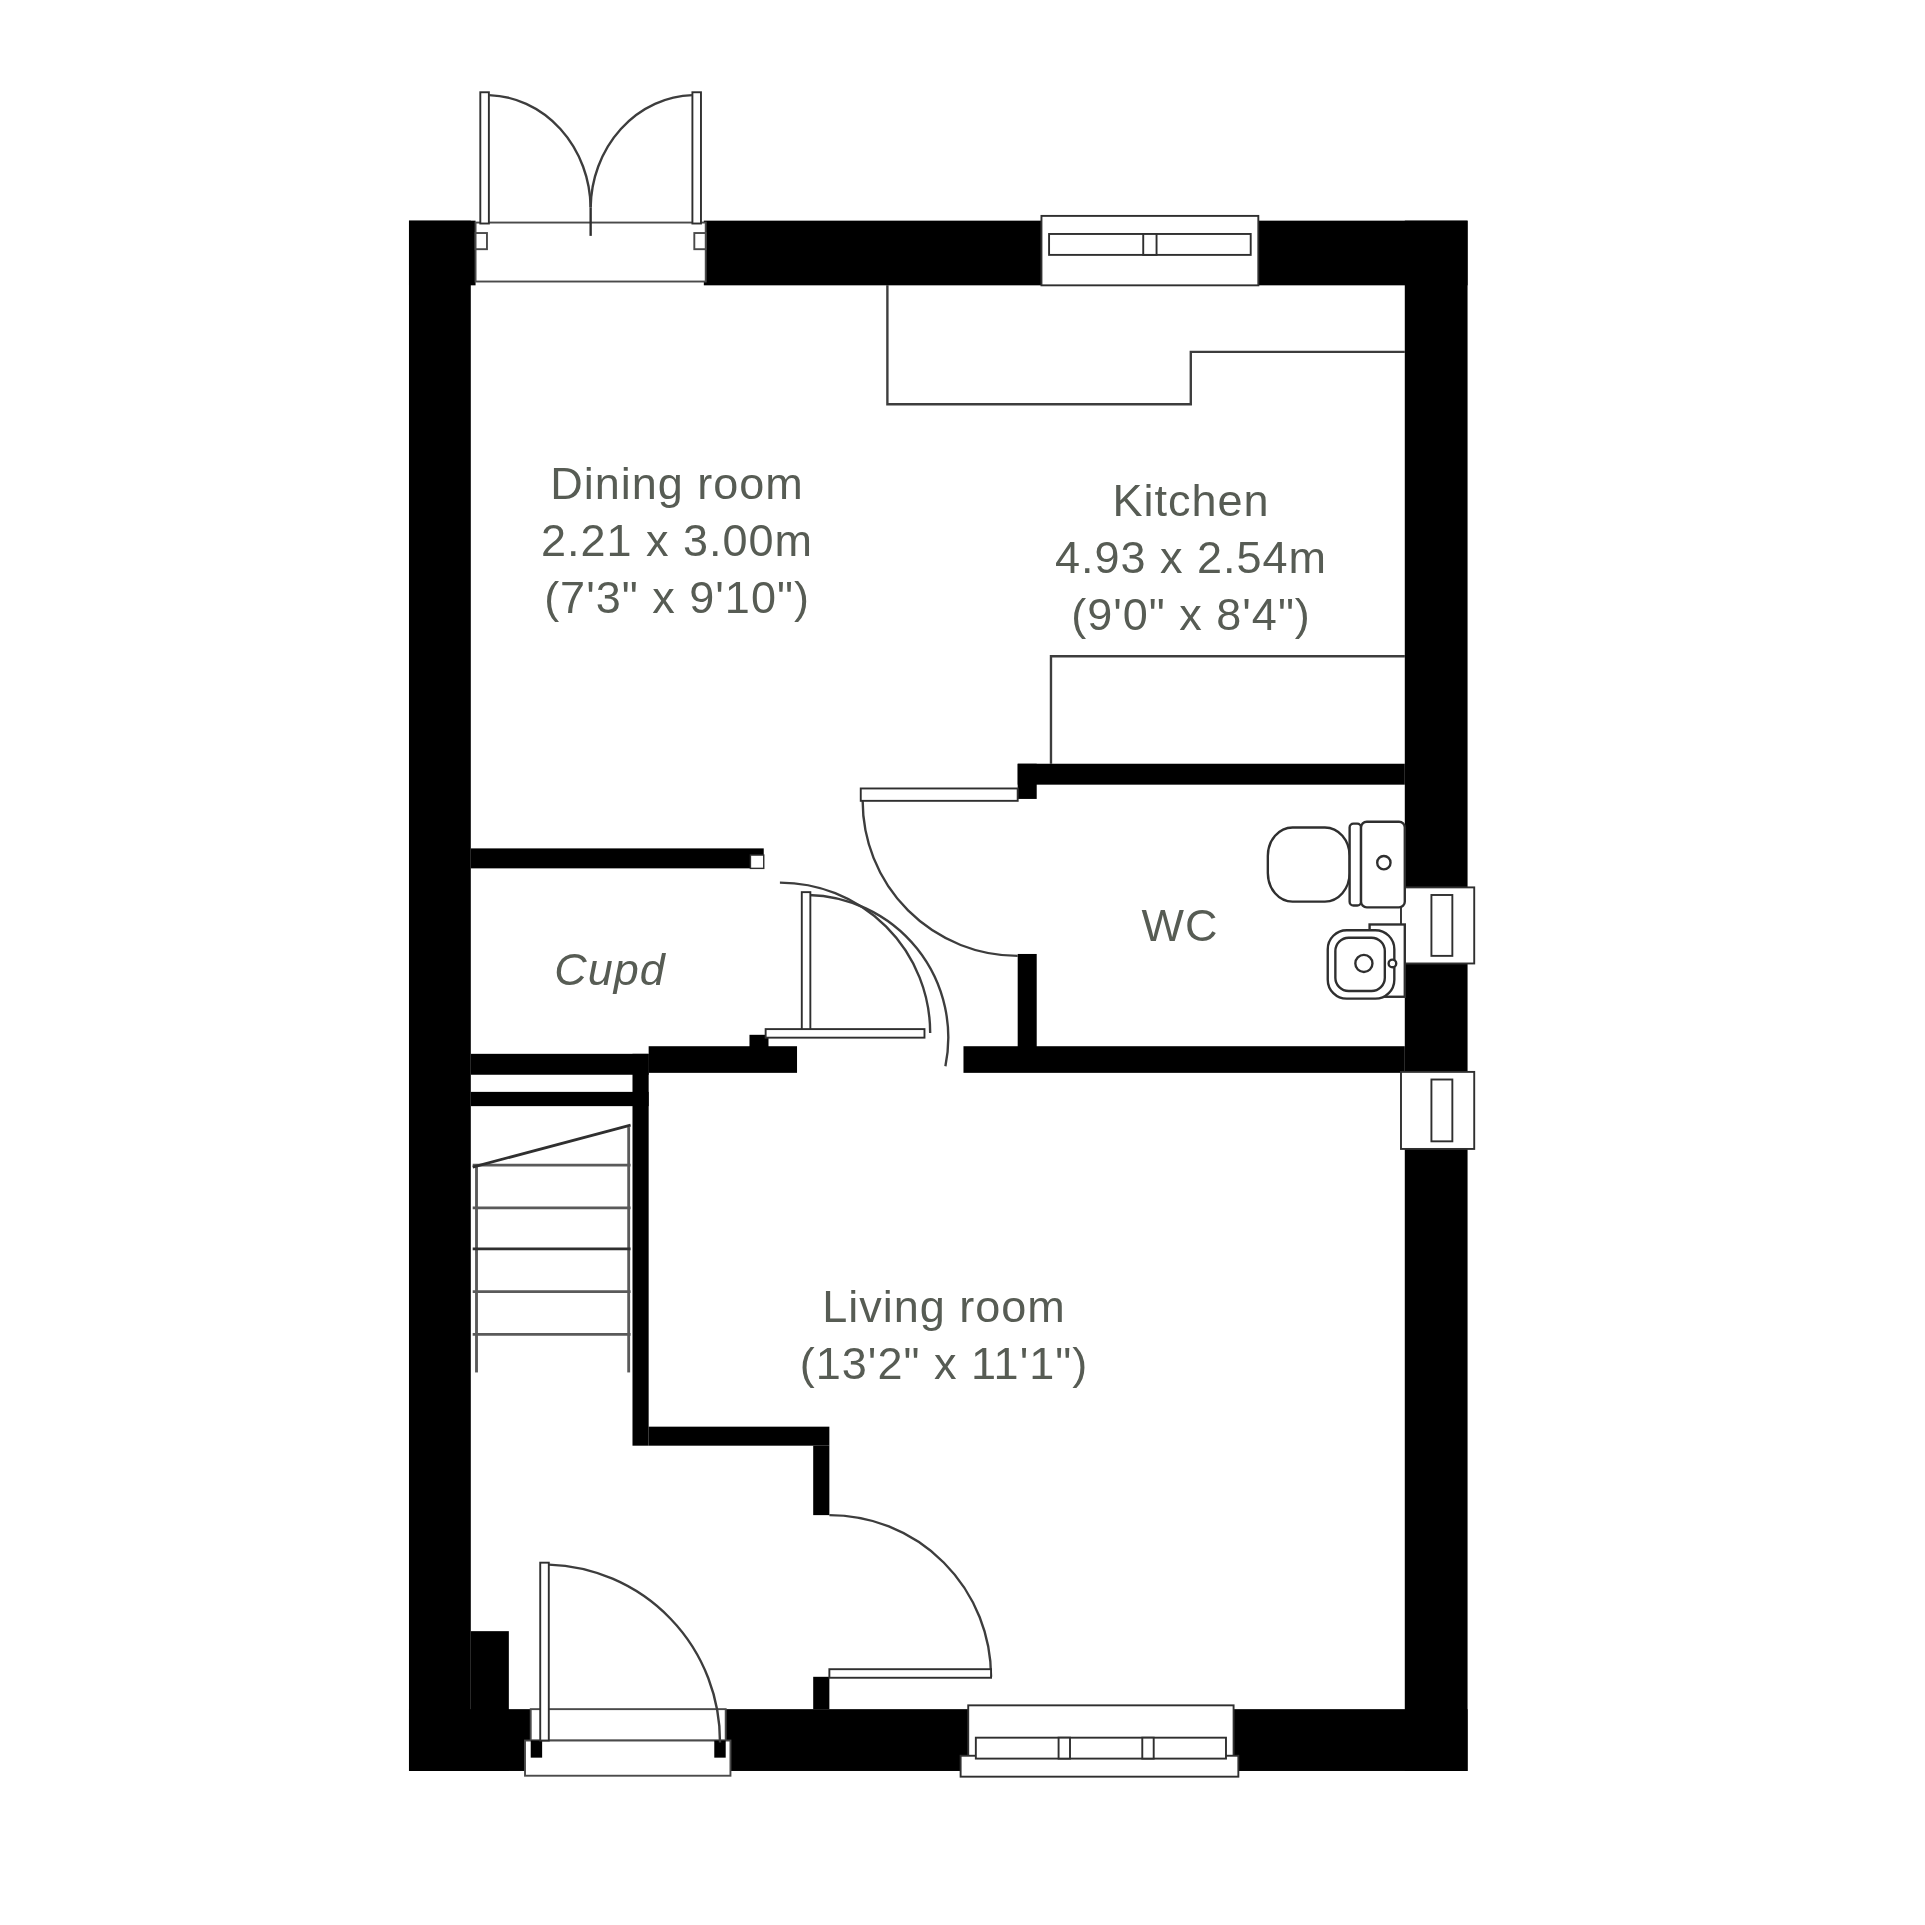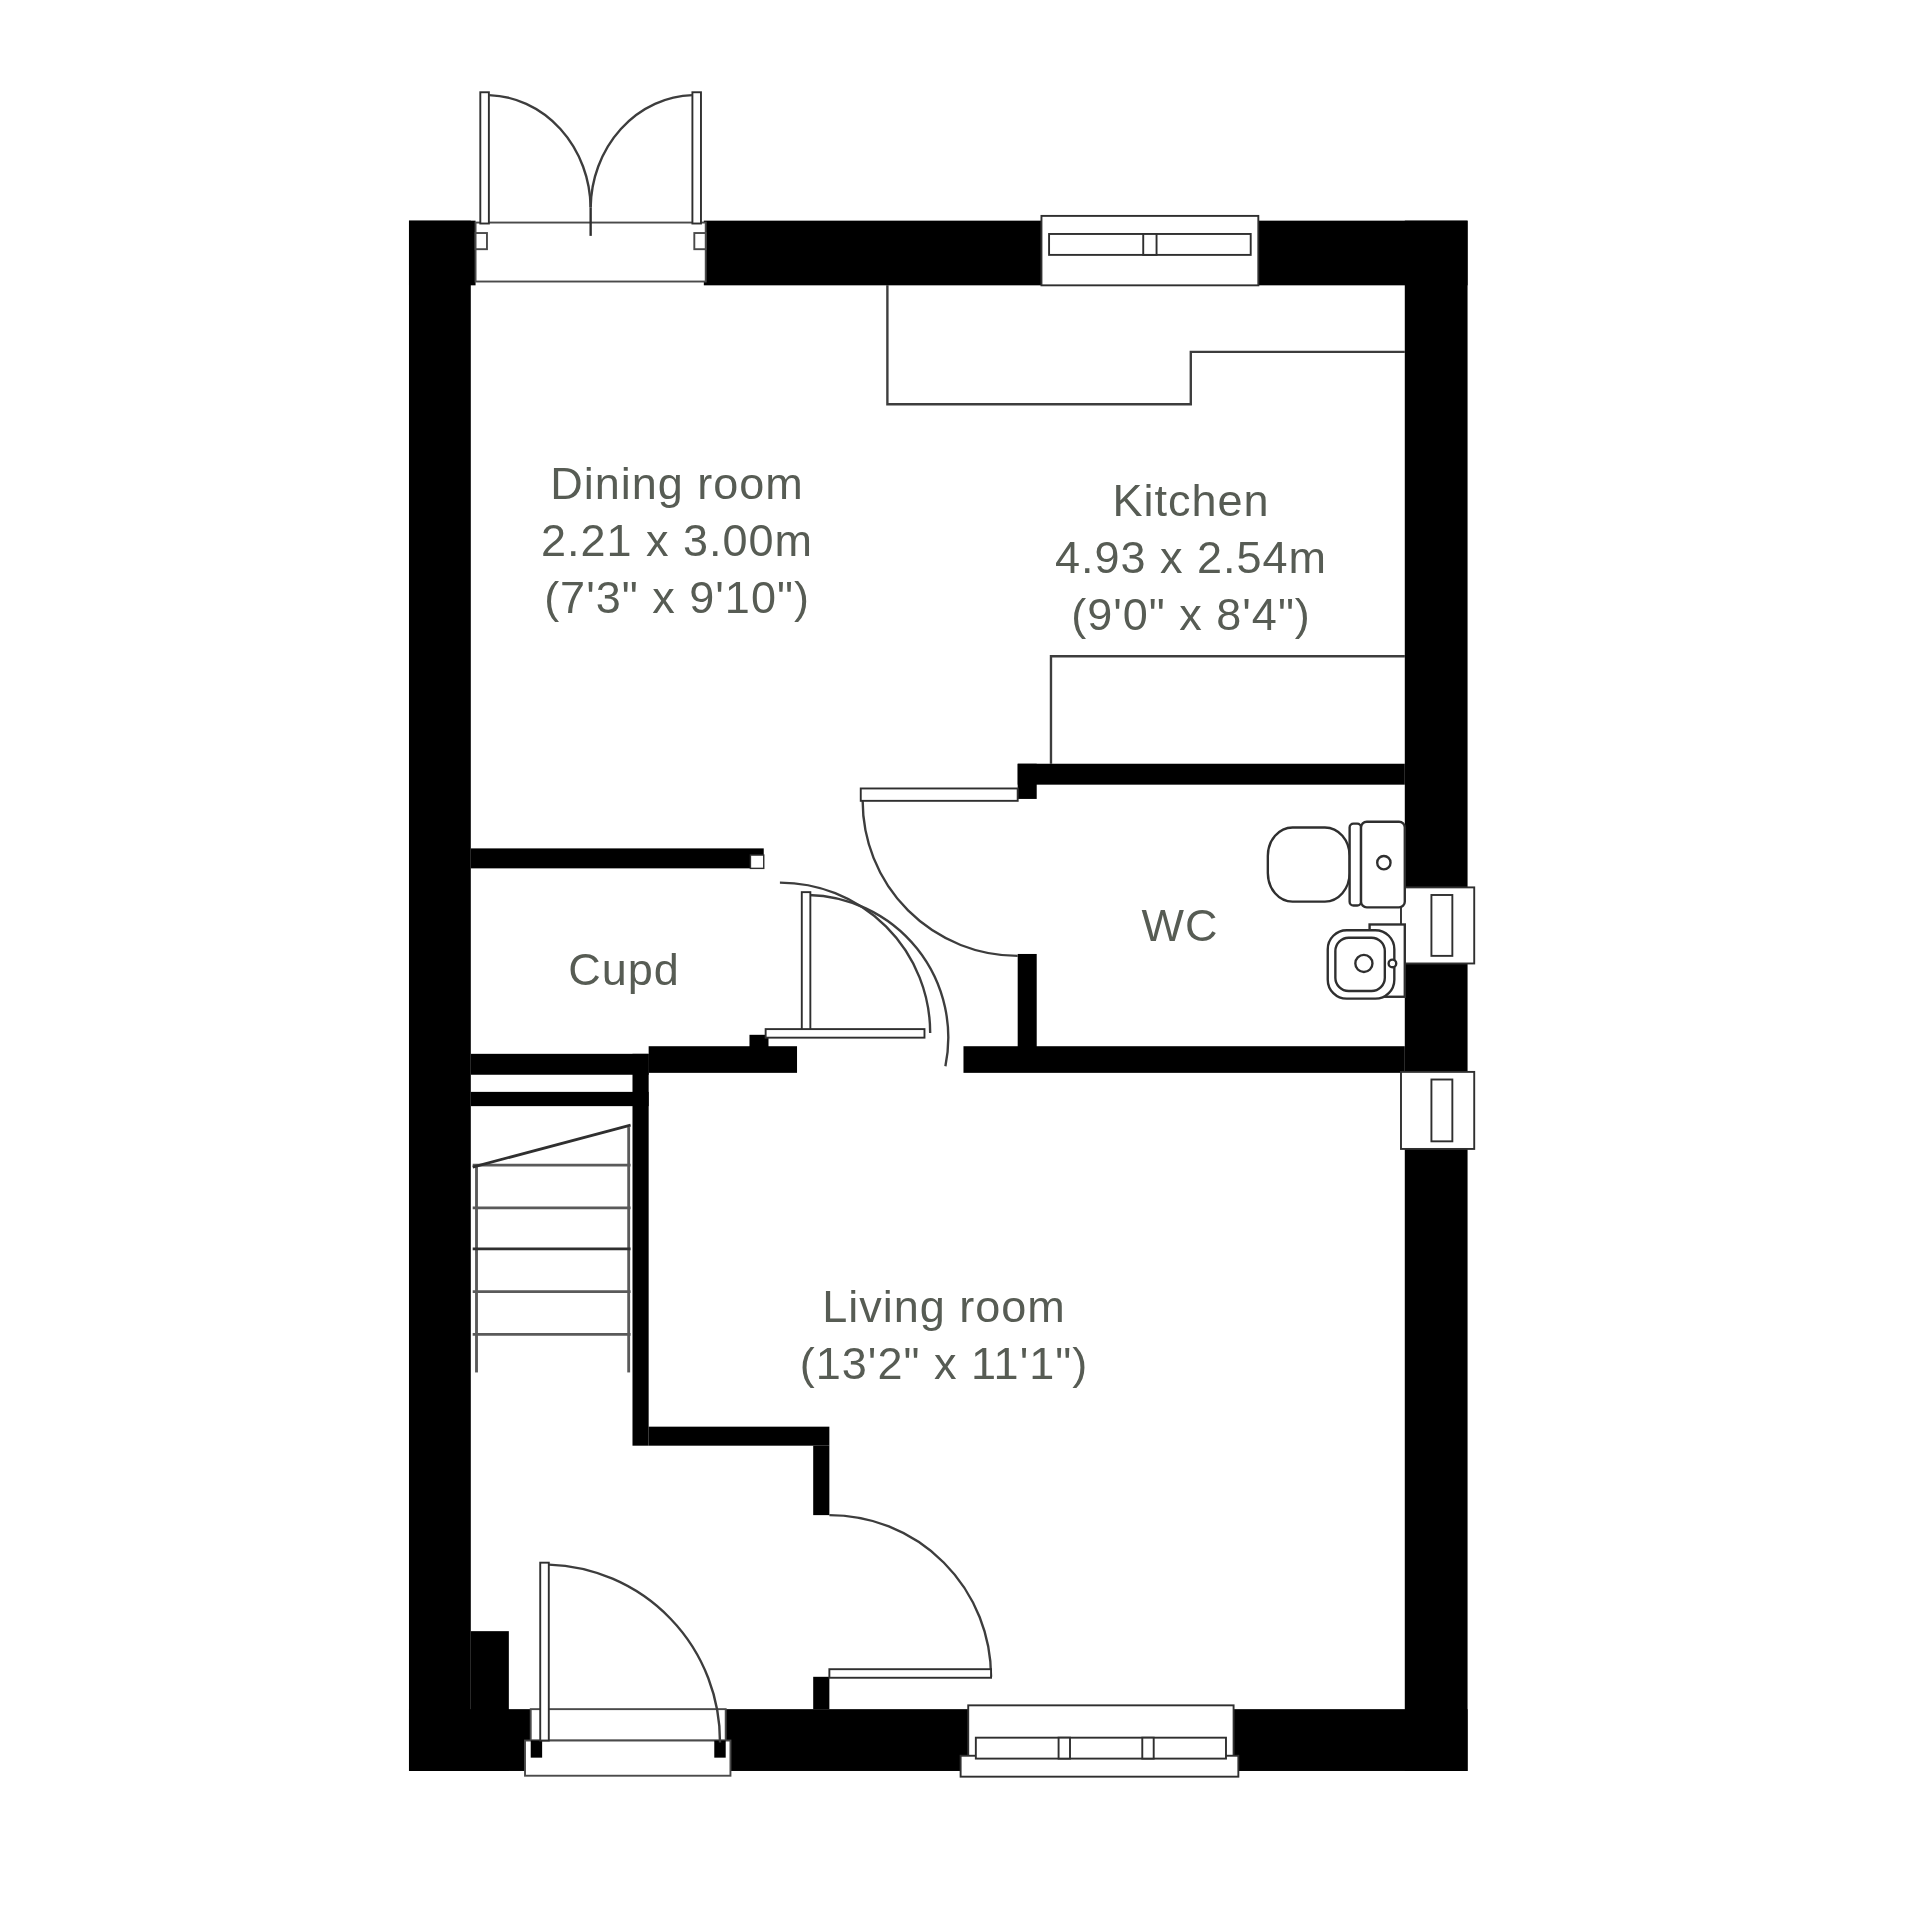"Cupd" div.label { font-style: none -> italic; left: 624px -> 610px }
